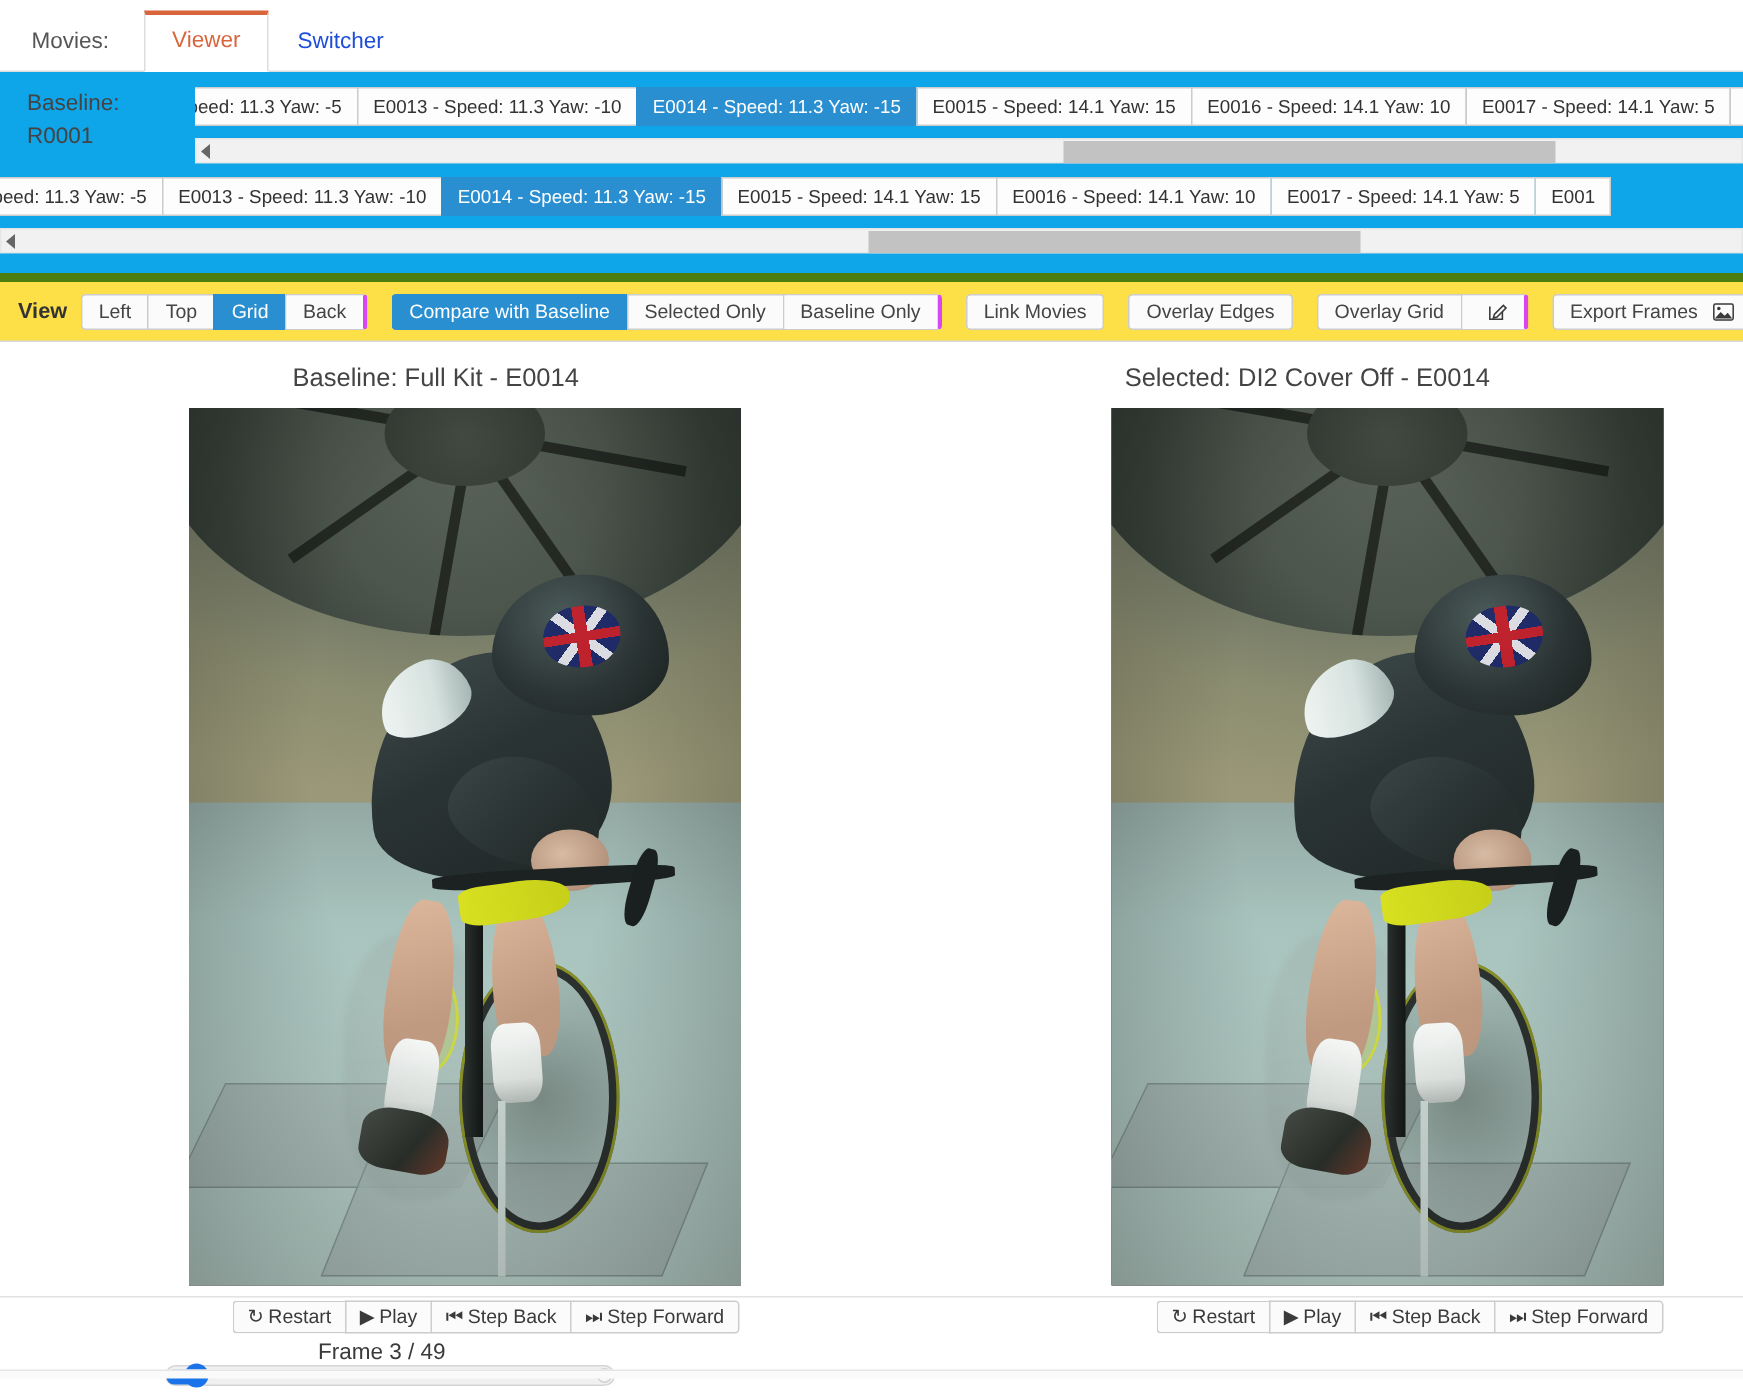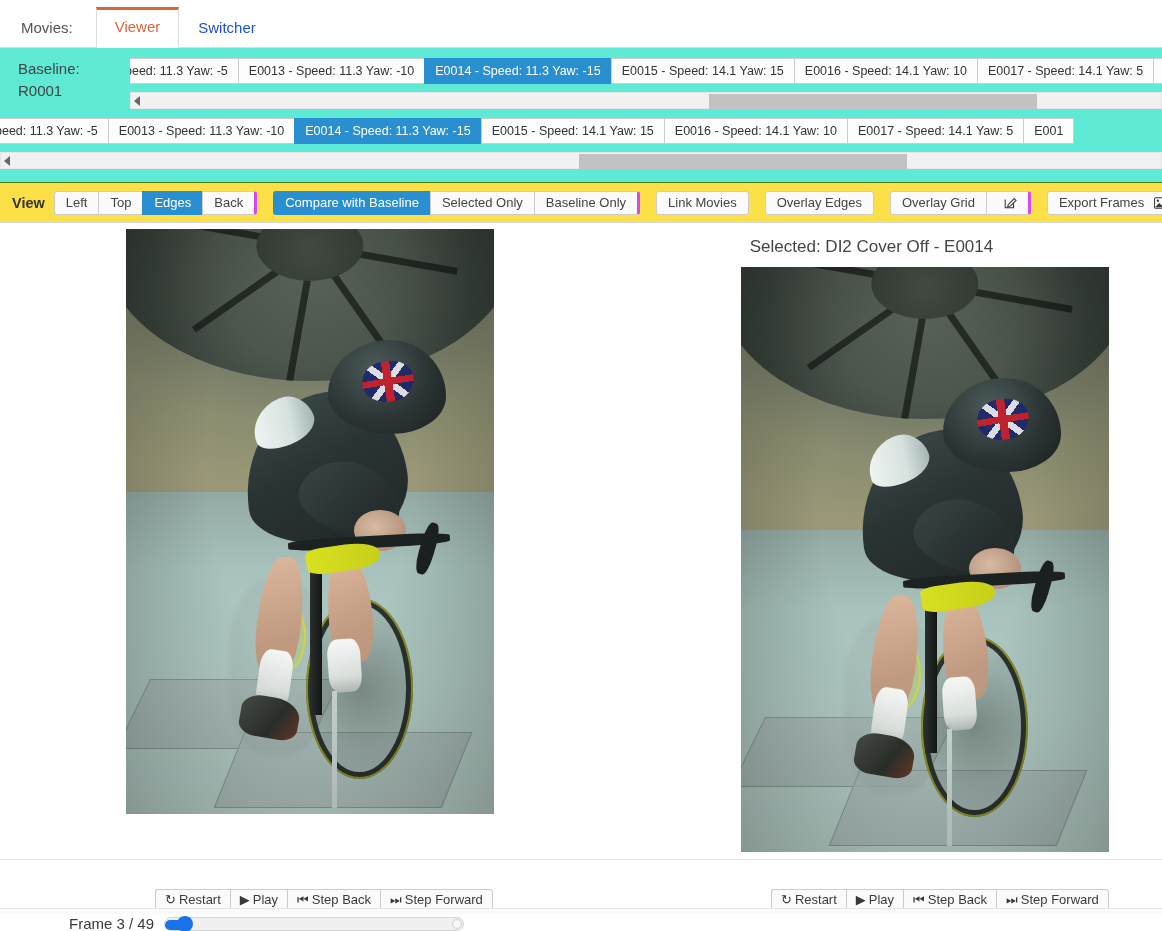"Baseline:" .selectors { background: #5eead4 -> #0ea5e9; border-bottom: 1px solid #4d7c0f -> 6px solid #4d7c0f }
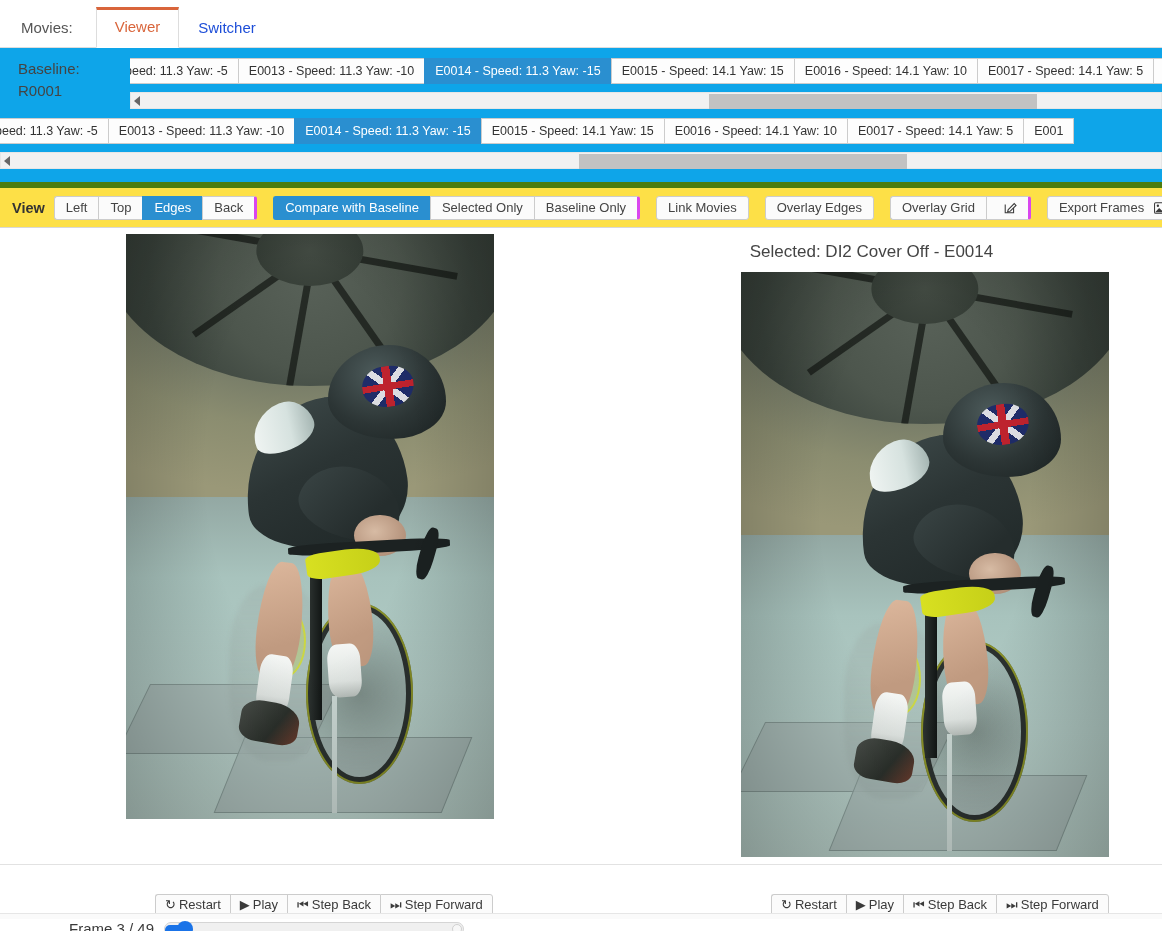"Edges" div.tb { text: Edges -> Grid }
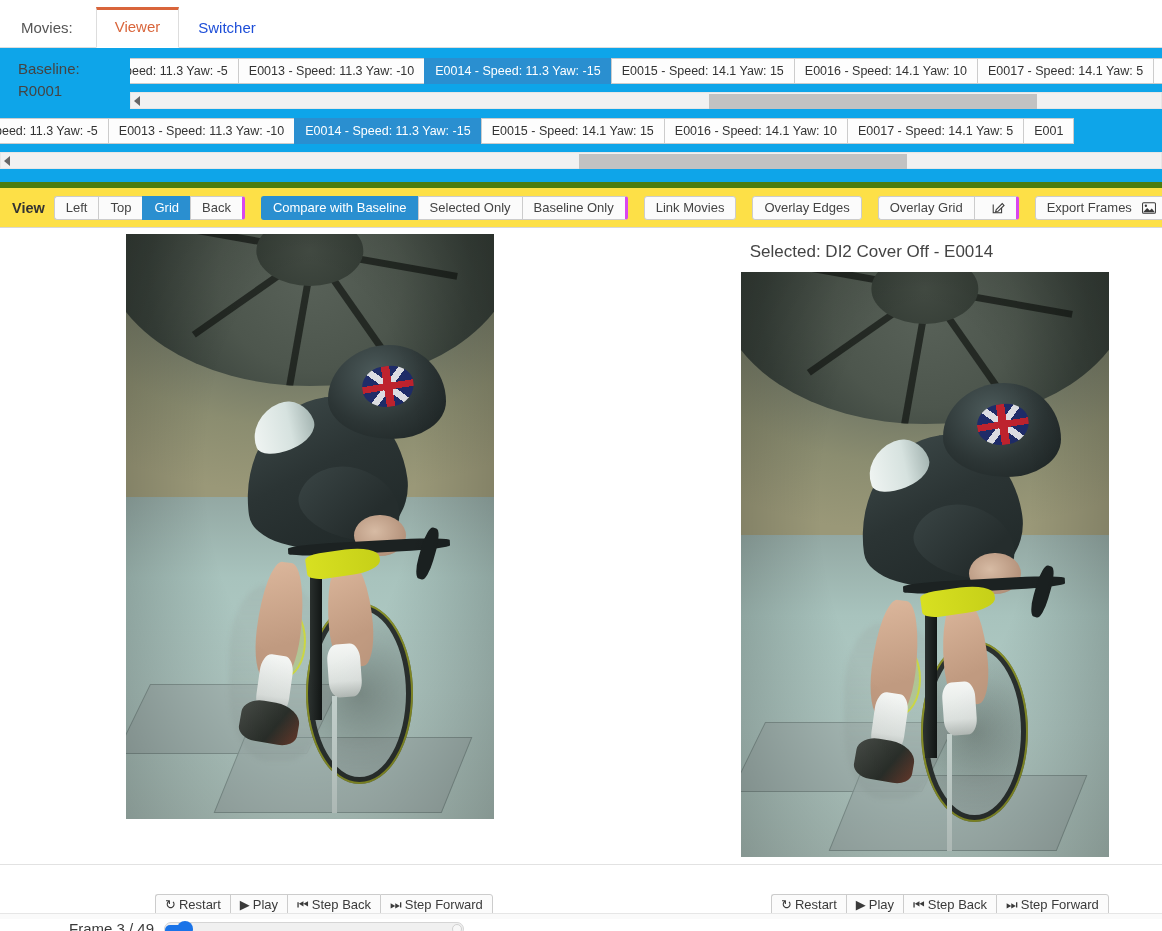"Baseline: Full Kit - E0014" div.pane-title { html: none -> <div>Baseline: Full Kit - E0014</div> }
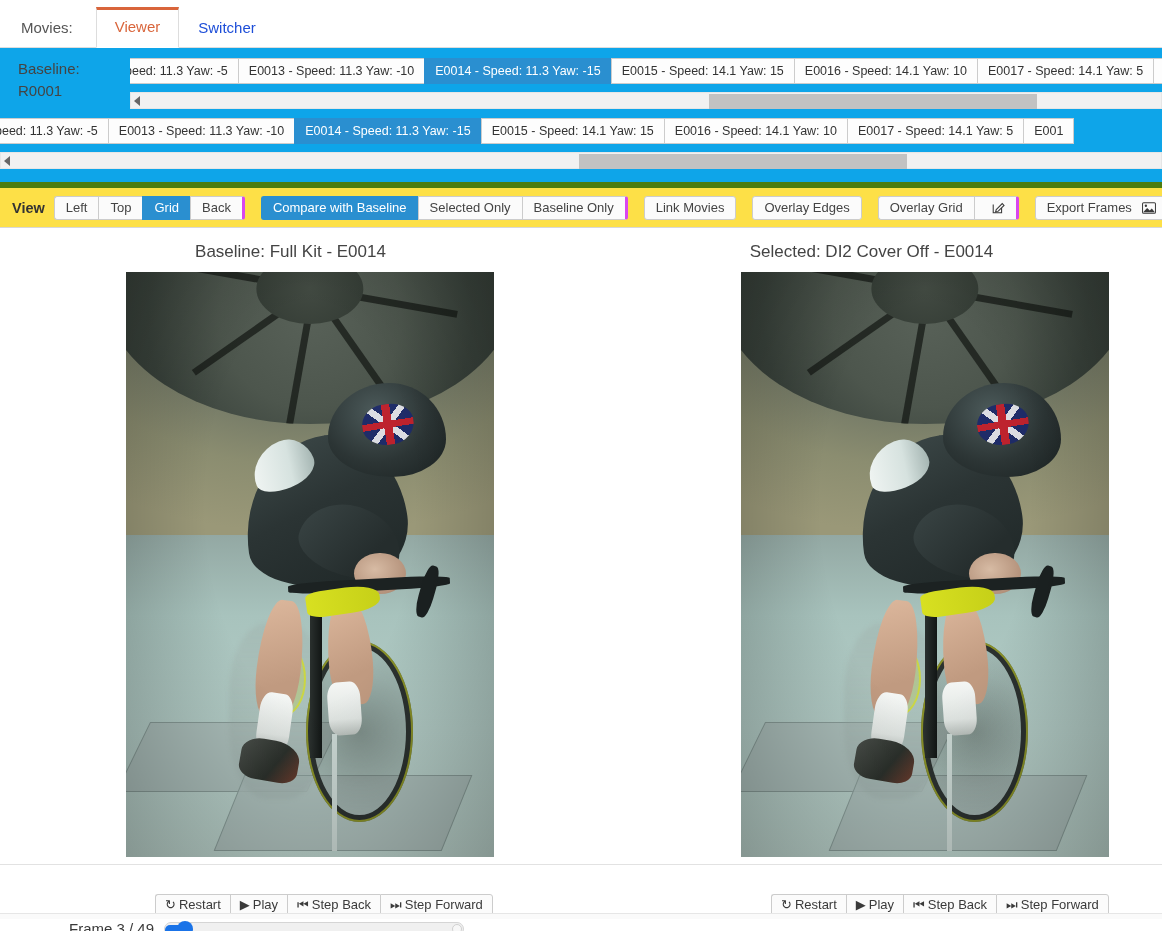"↻ Restart" .footer { align-items: center -> none }
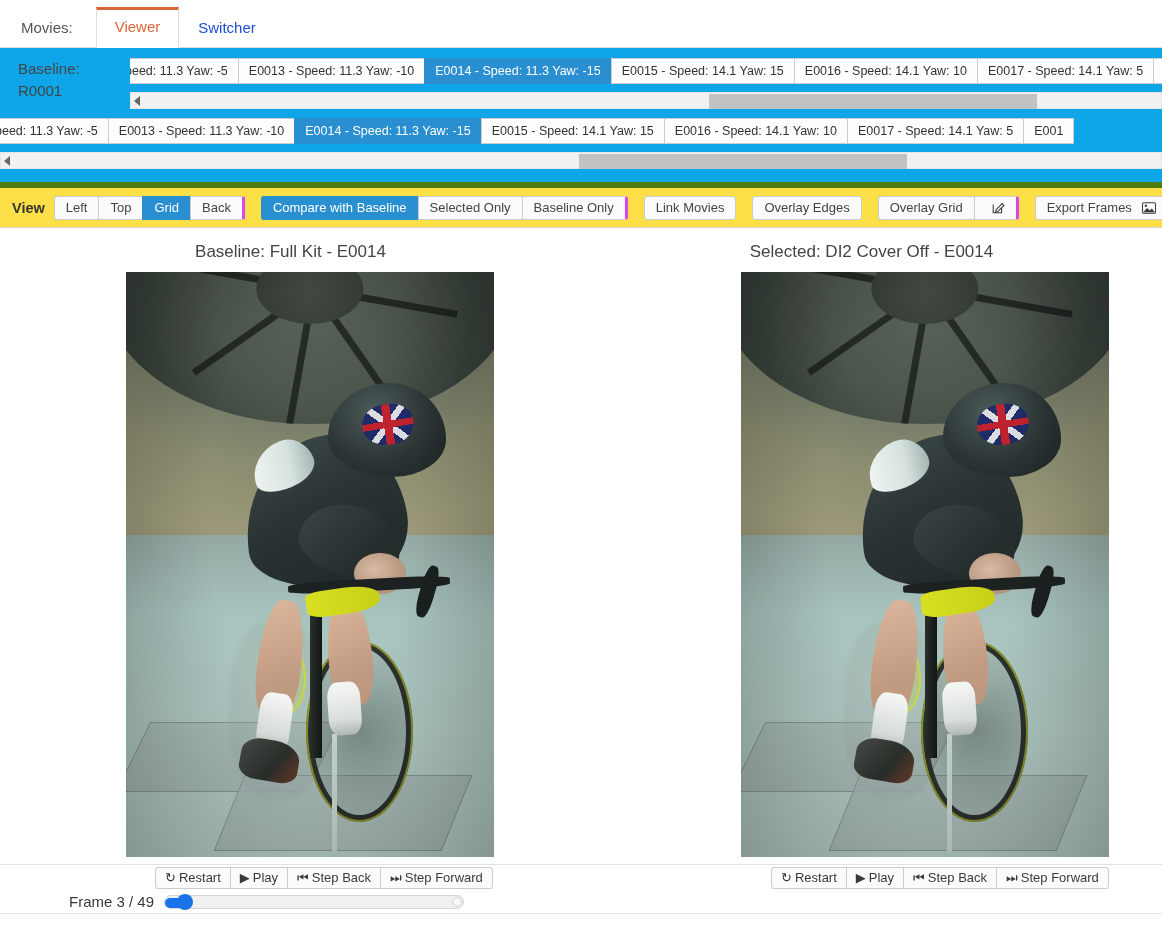"Frame 3 / 49" div.frame-row { flex-direction: none -> column; left: 69px -> 57px }
